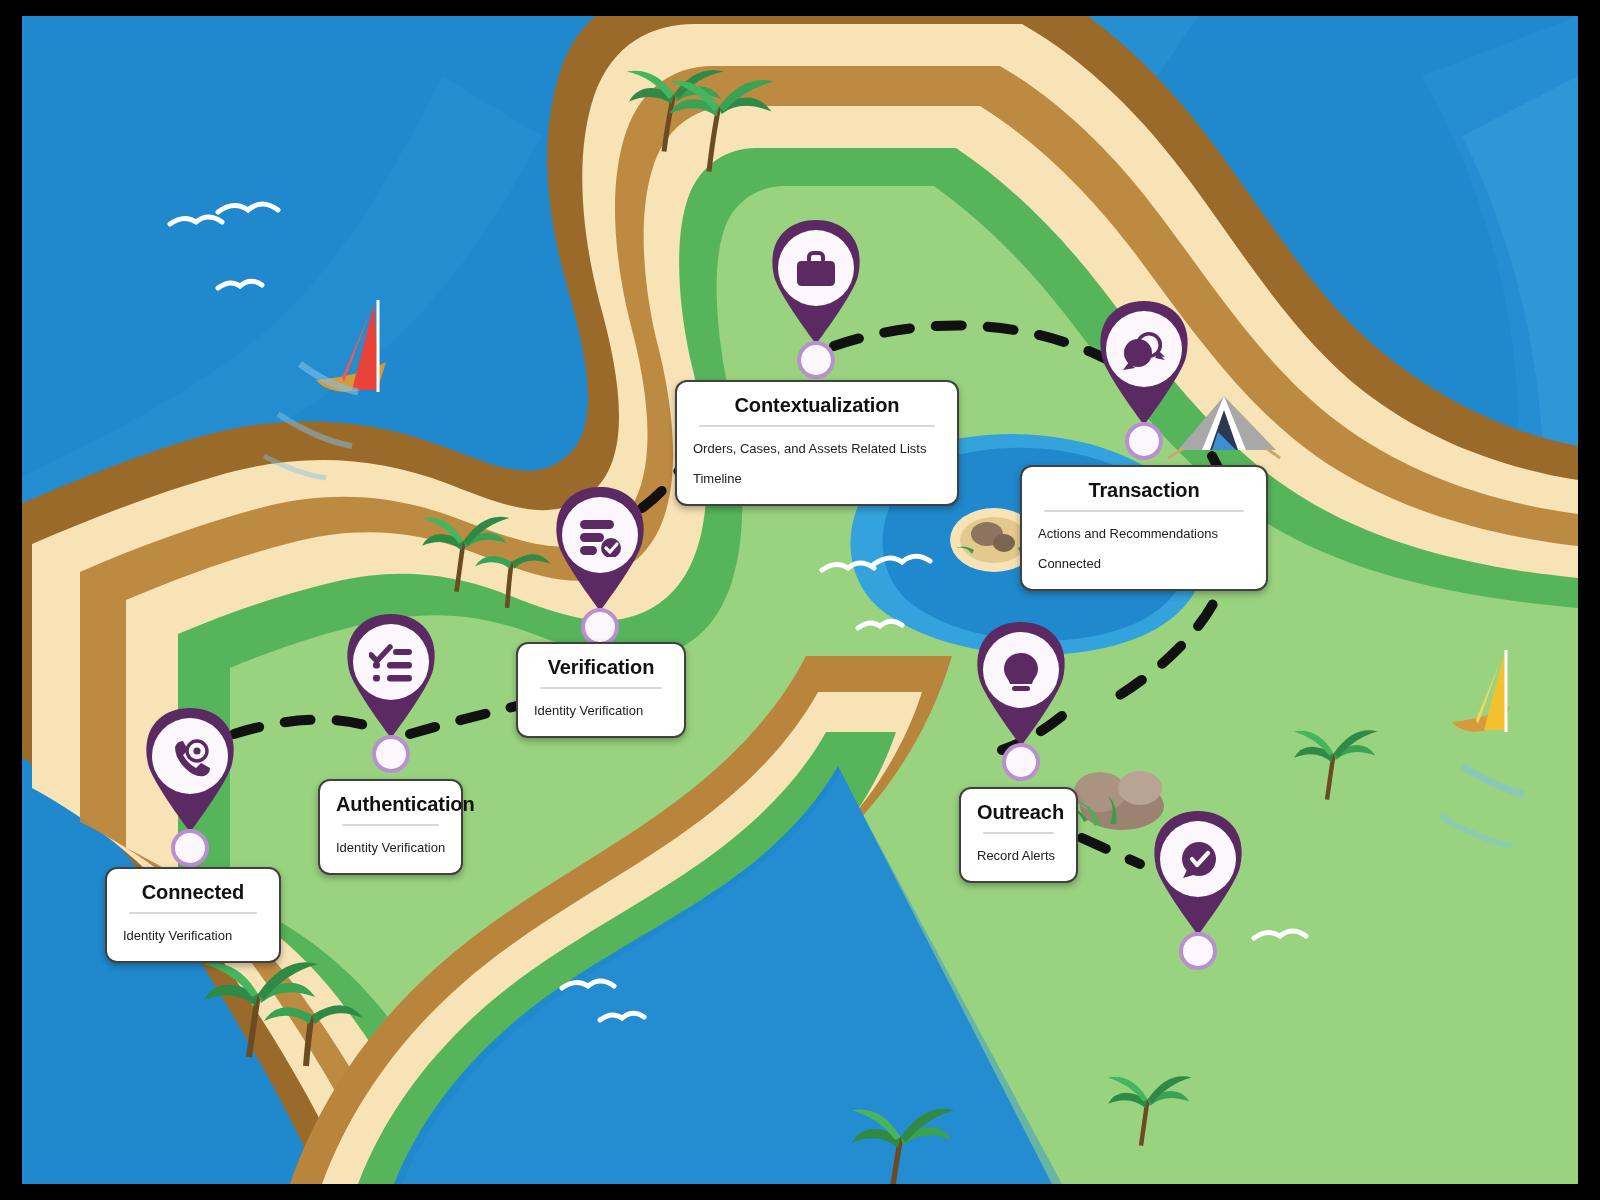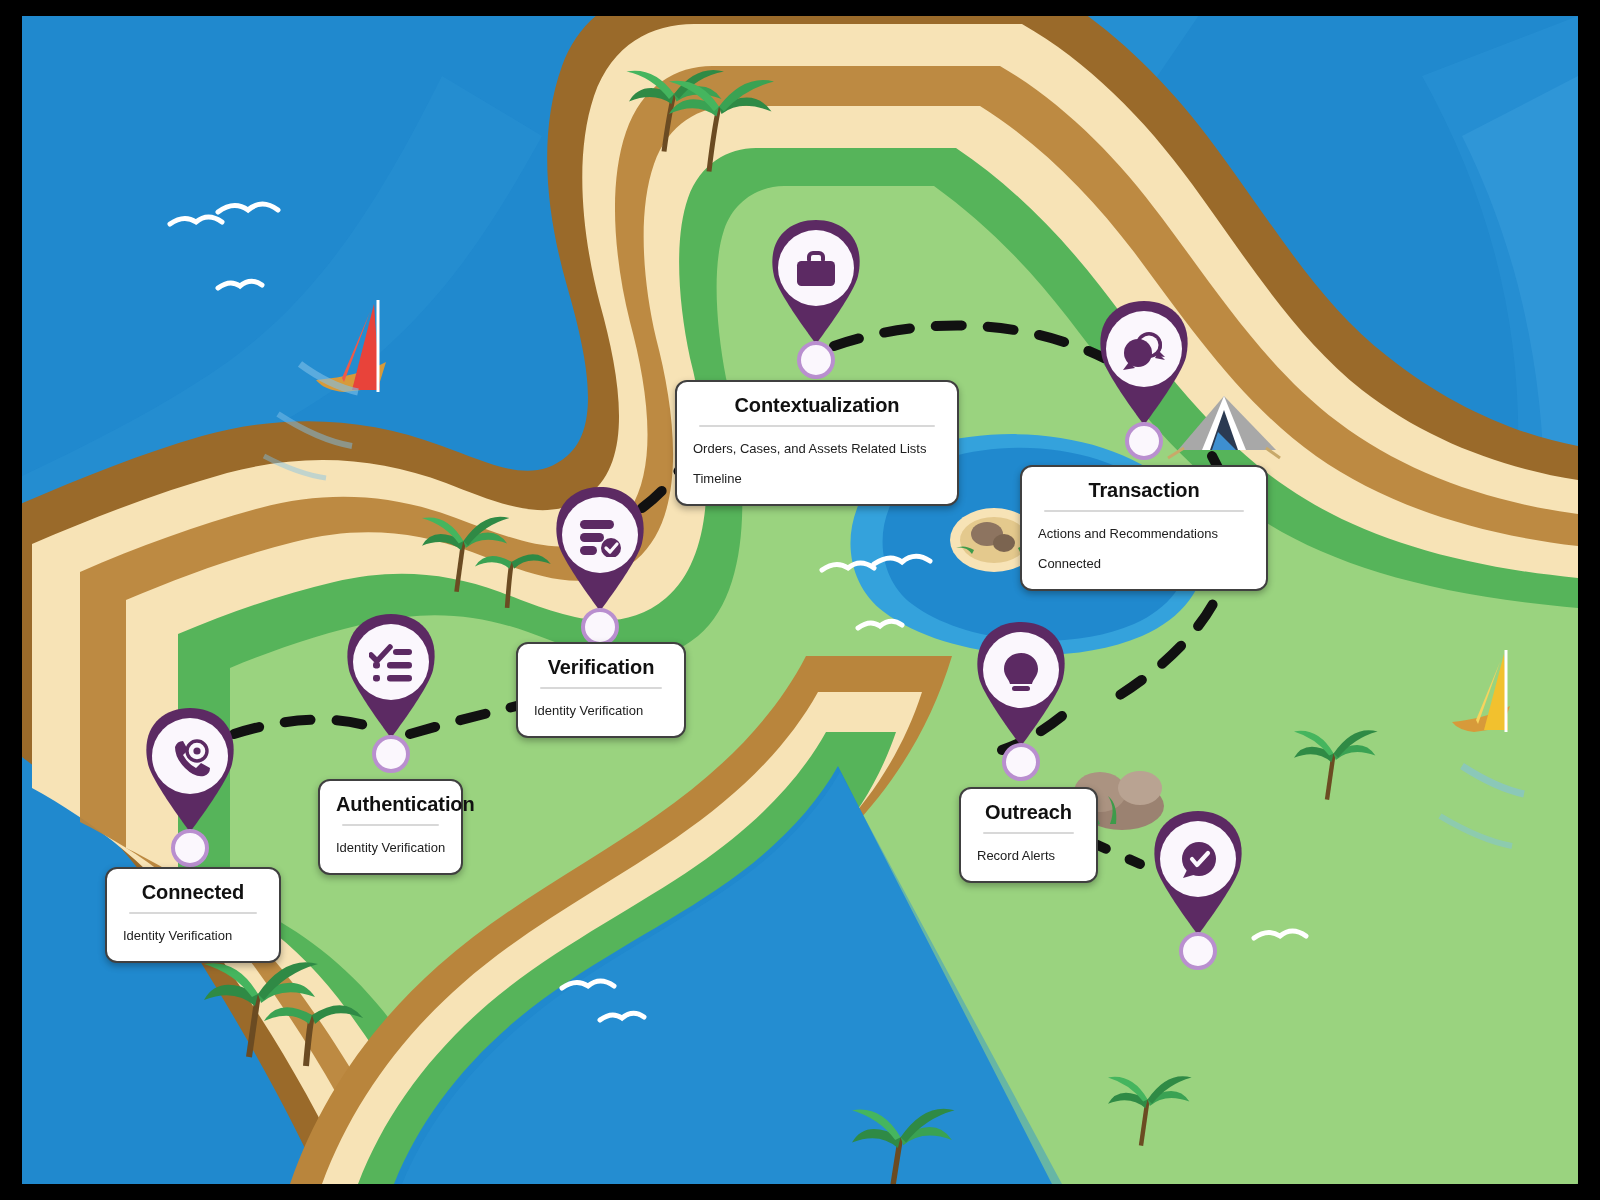"Outreach" div.card { width: 139px -> 119px }
